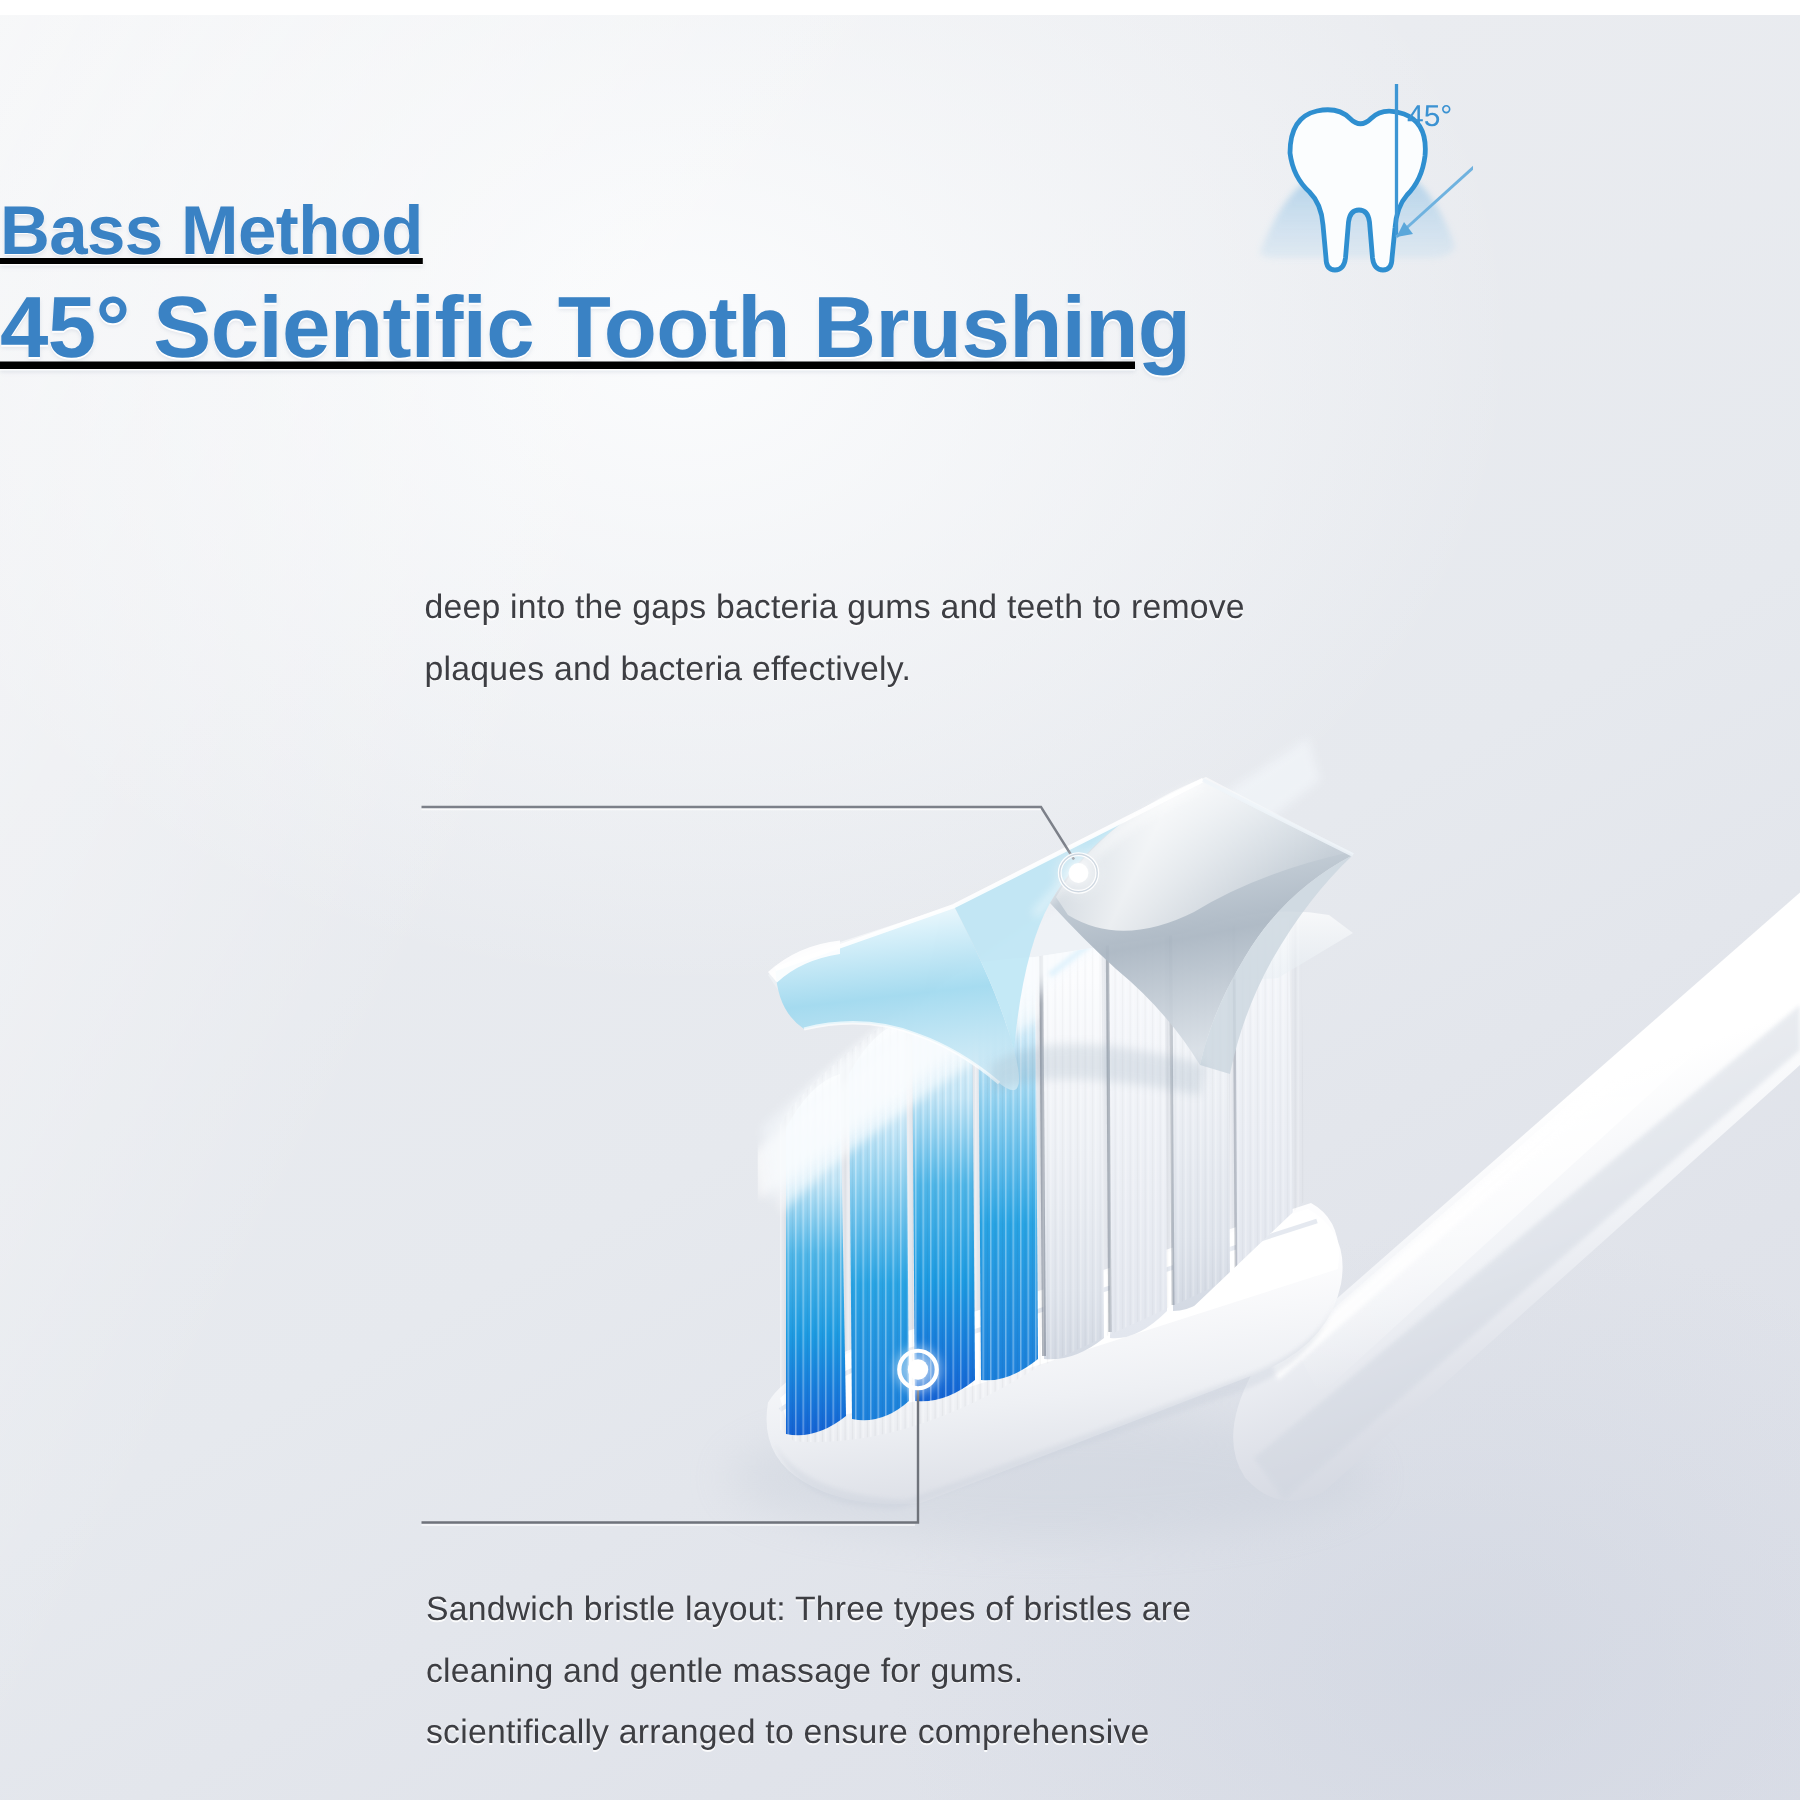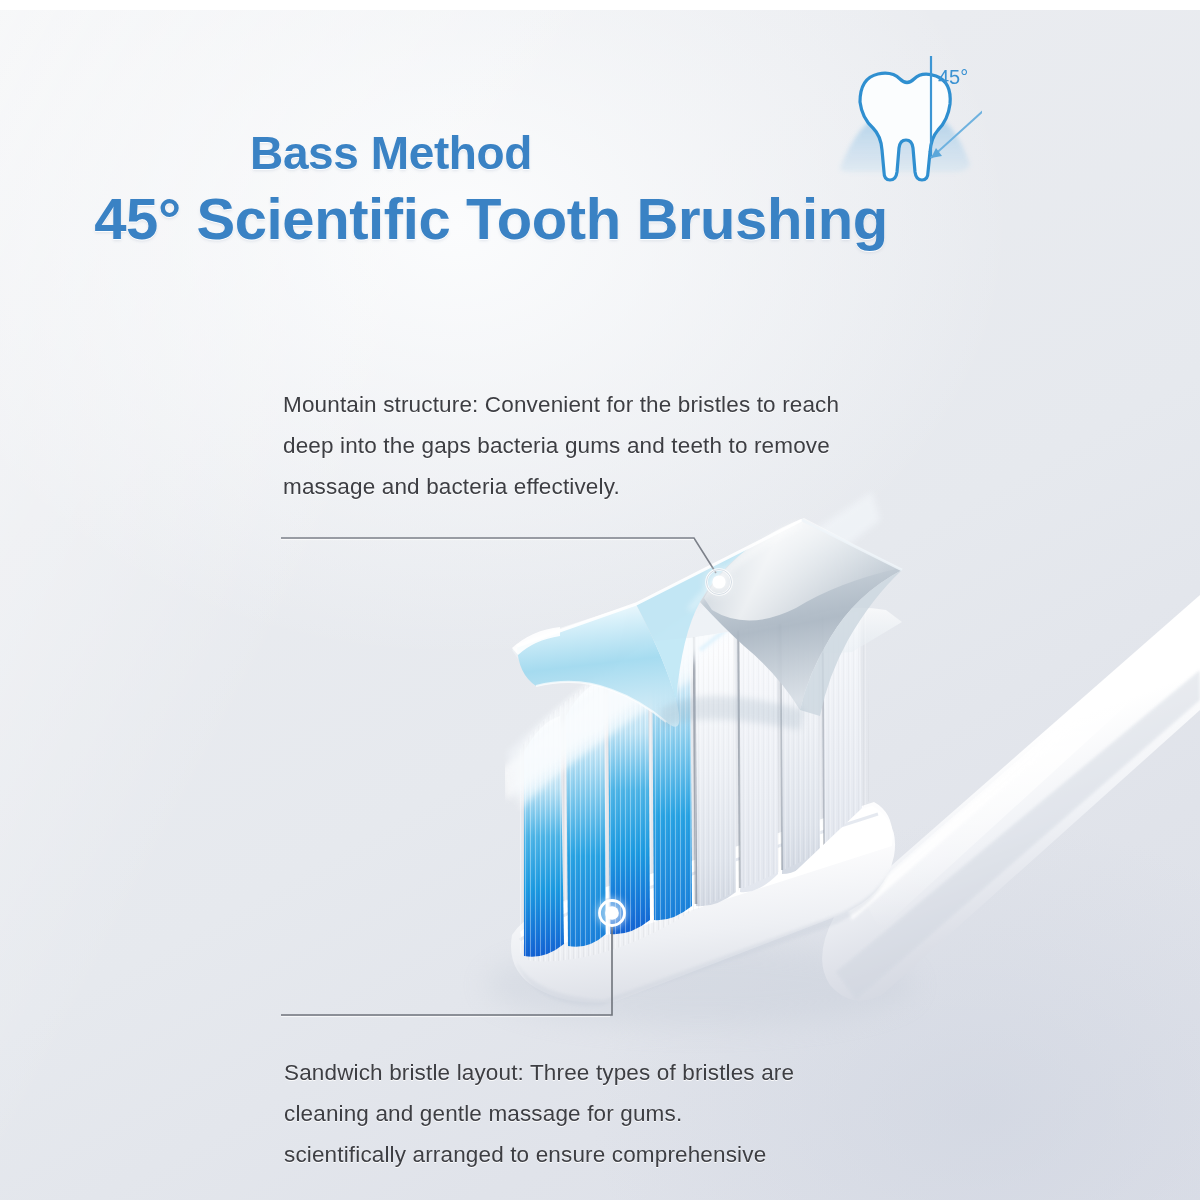"Bass Method" .title-block { text-align: center -> left; text-decoration: none -> underline }
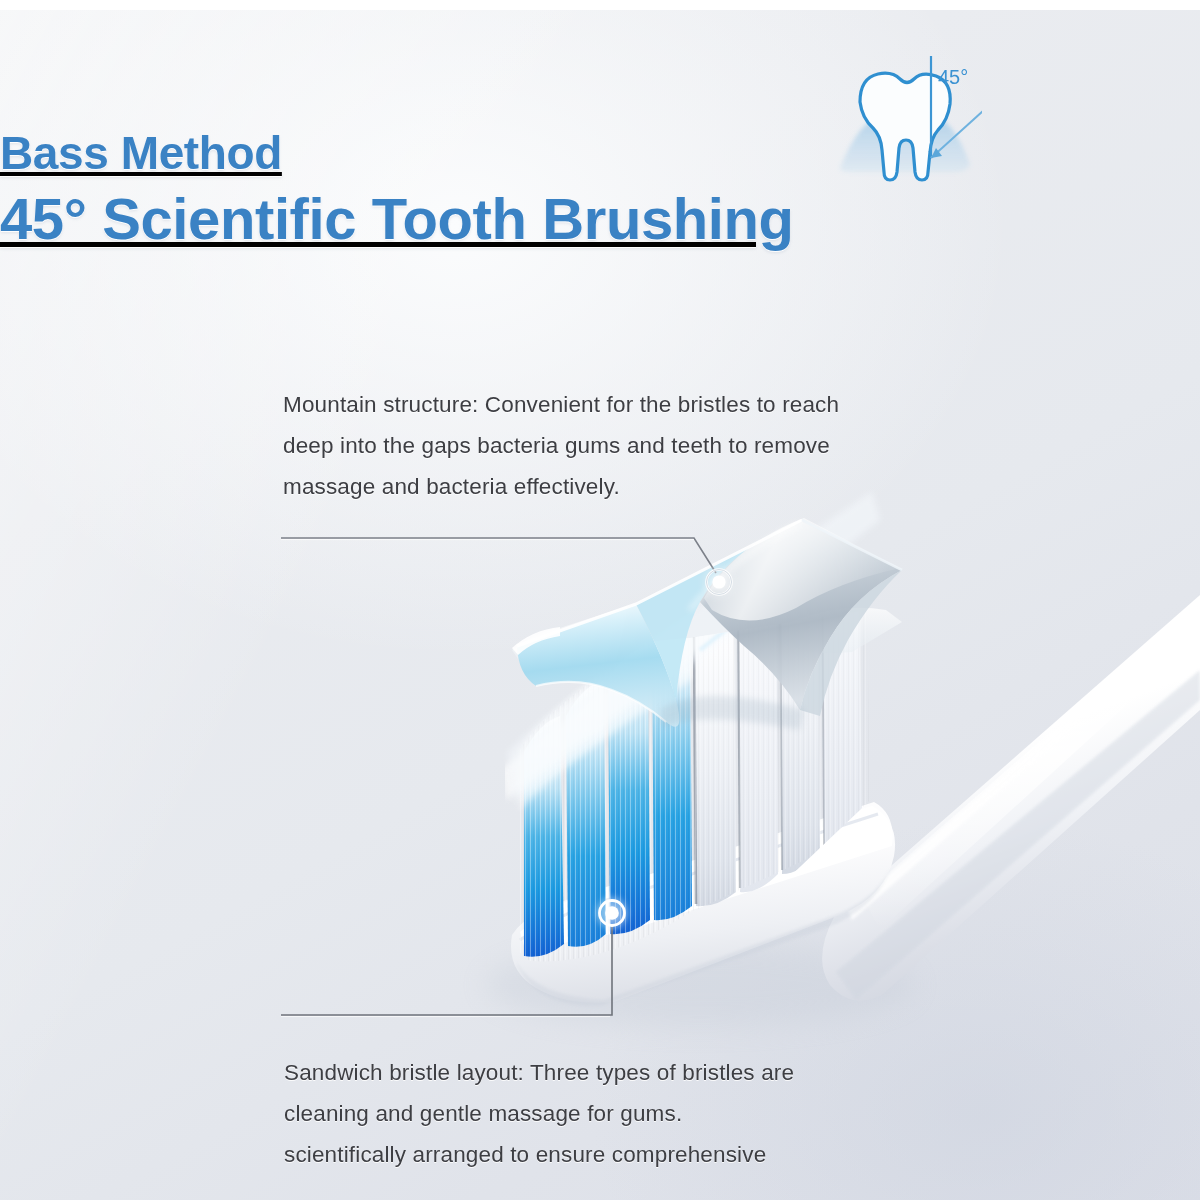"Mountain structure: Convenient for the" span.ln { html: <span>Mountain structure: Convenient for the bristles to reach</span> -> none }
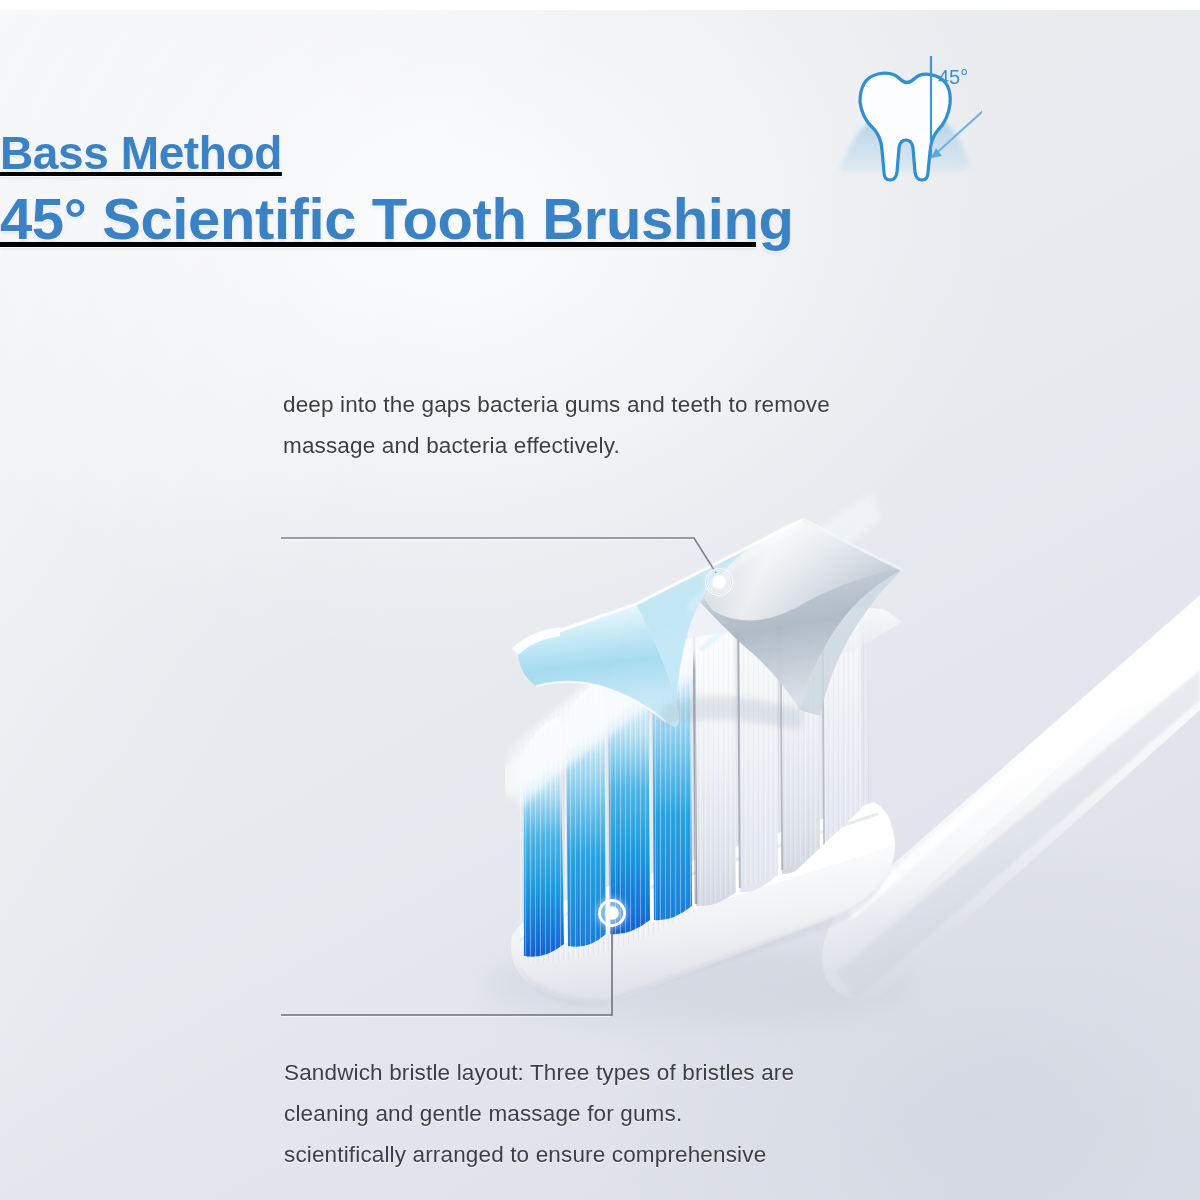"massage and bacteria effectively." span.ln { text: massage -> plaques }
